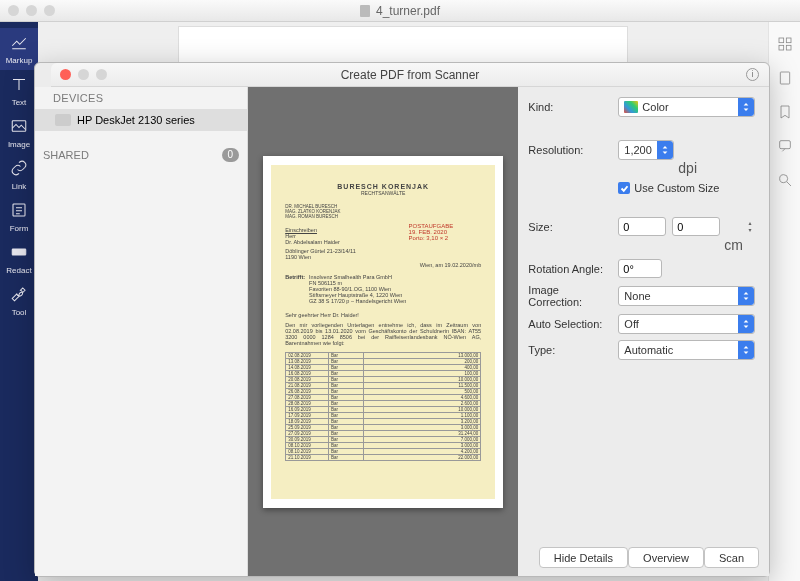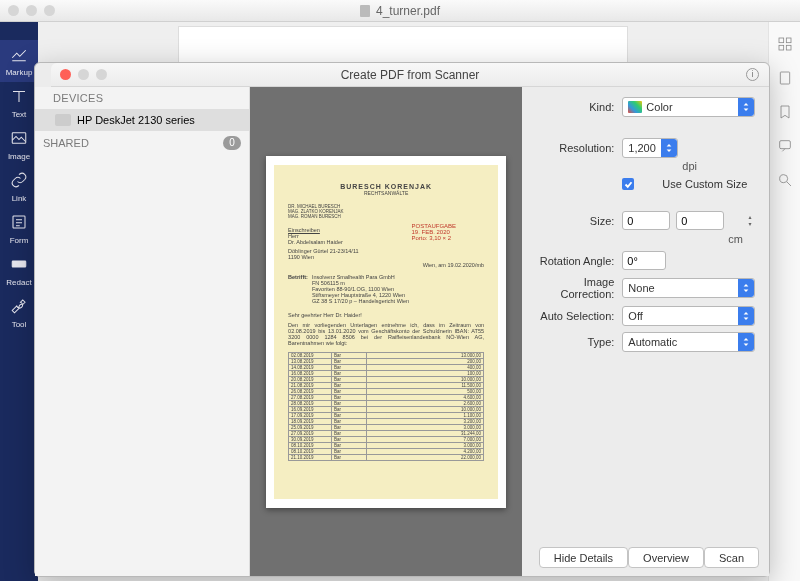"Markup" .sidebar { padding-top: 18px -> 6px }
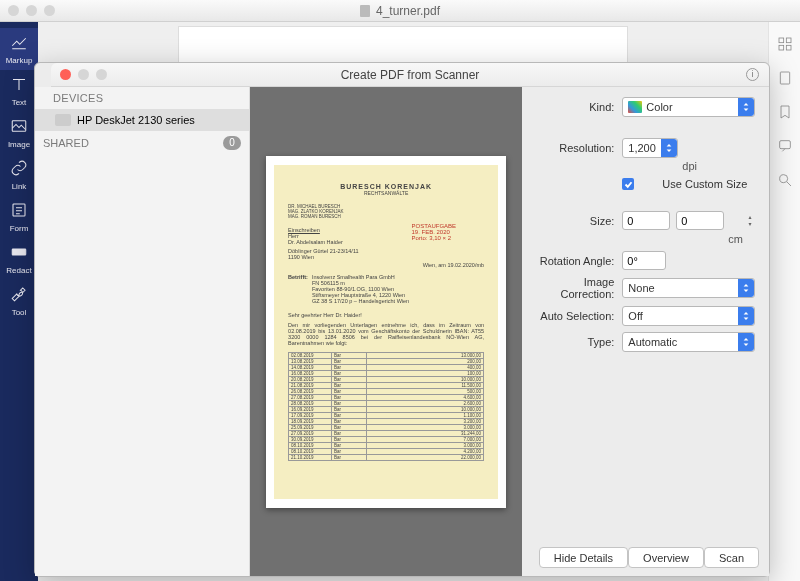"Kind:" .slabel { text-align: right -> left }
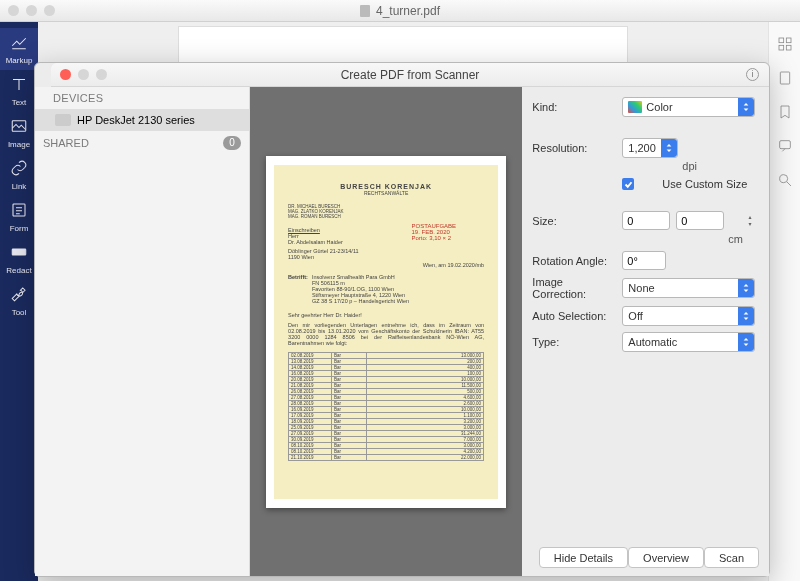"SHARED" .shared-row { margin-top: none -> 12px }
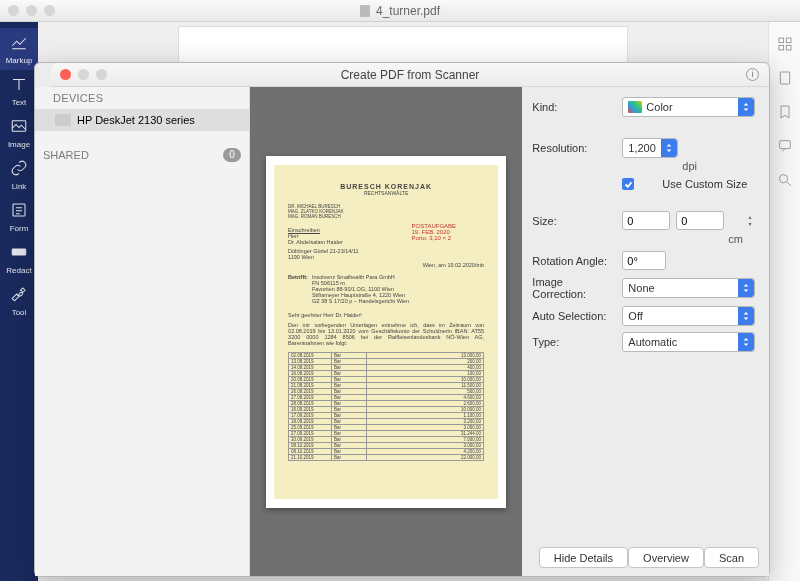"dpi" .unit { font-size: 11px -> 14px }
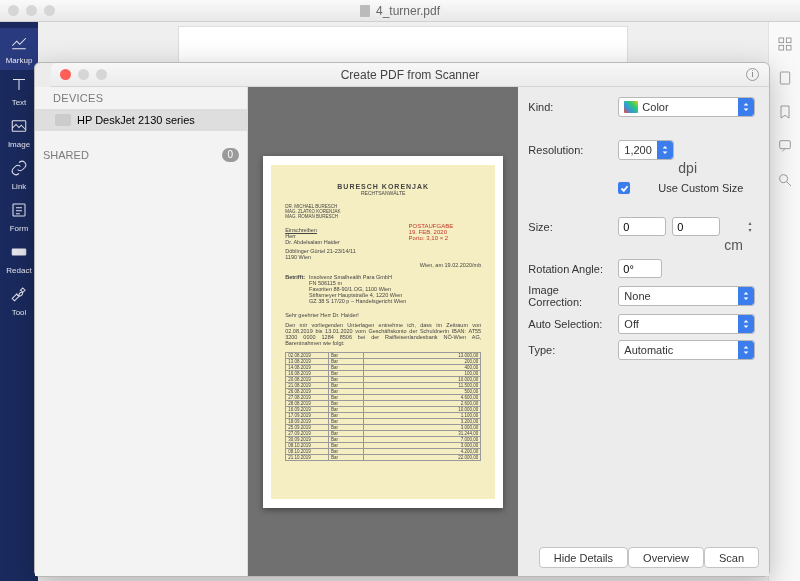"Use Custom Size" label { gap: 24px -> none }
